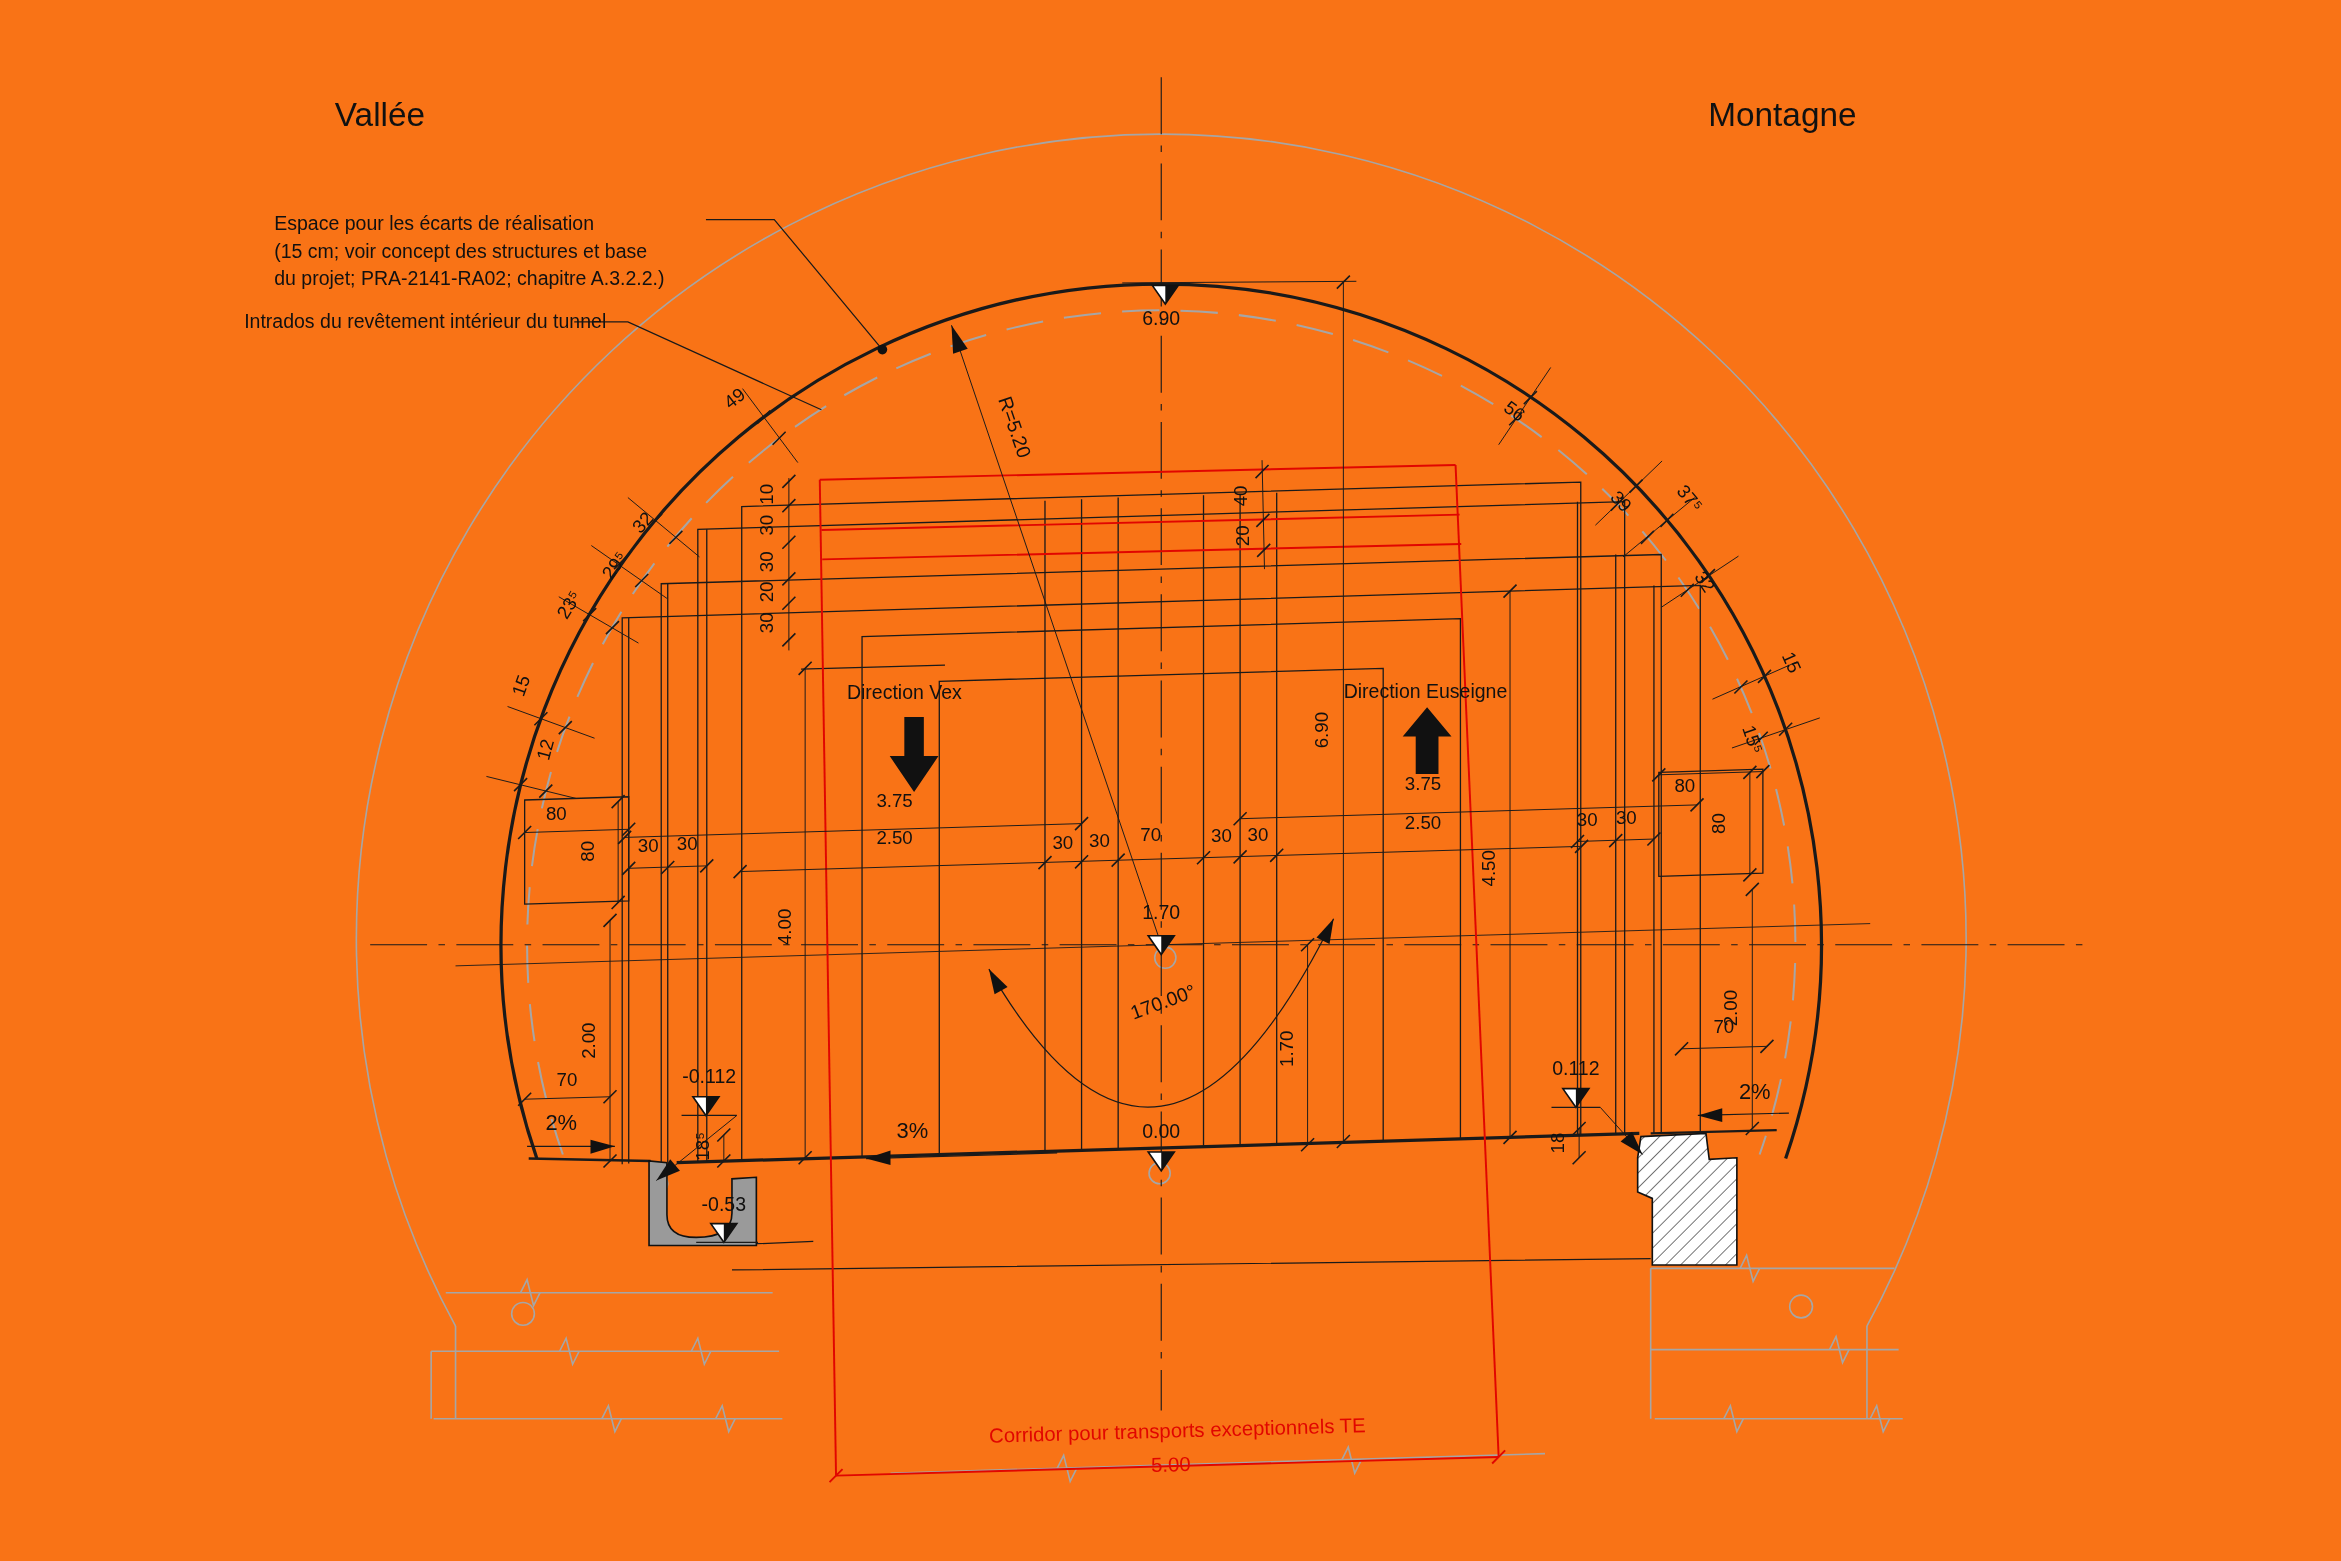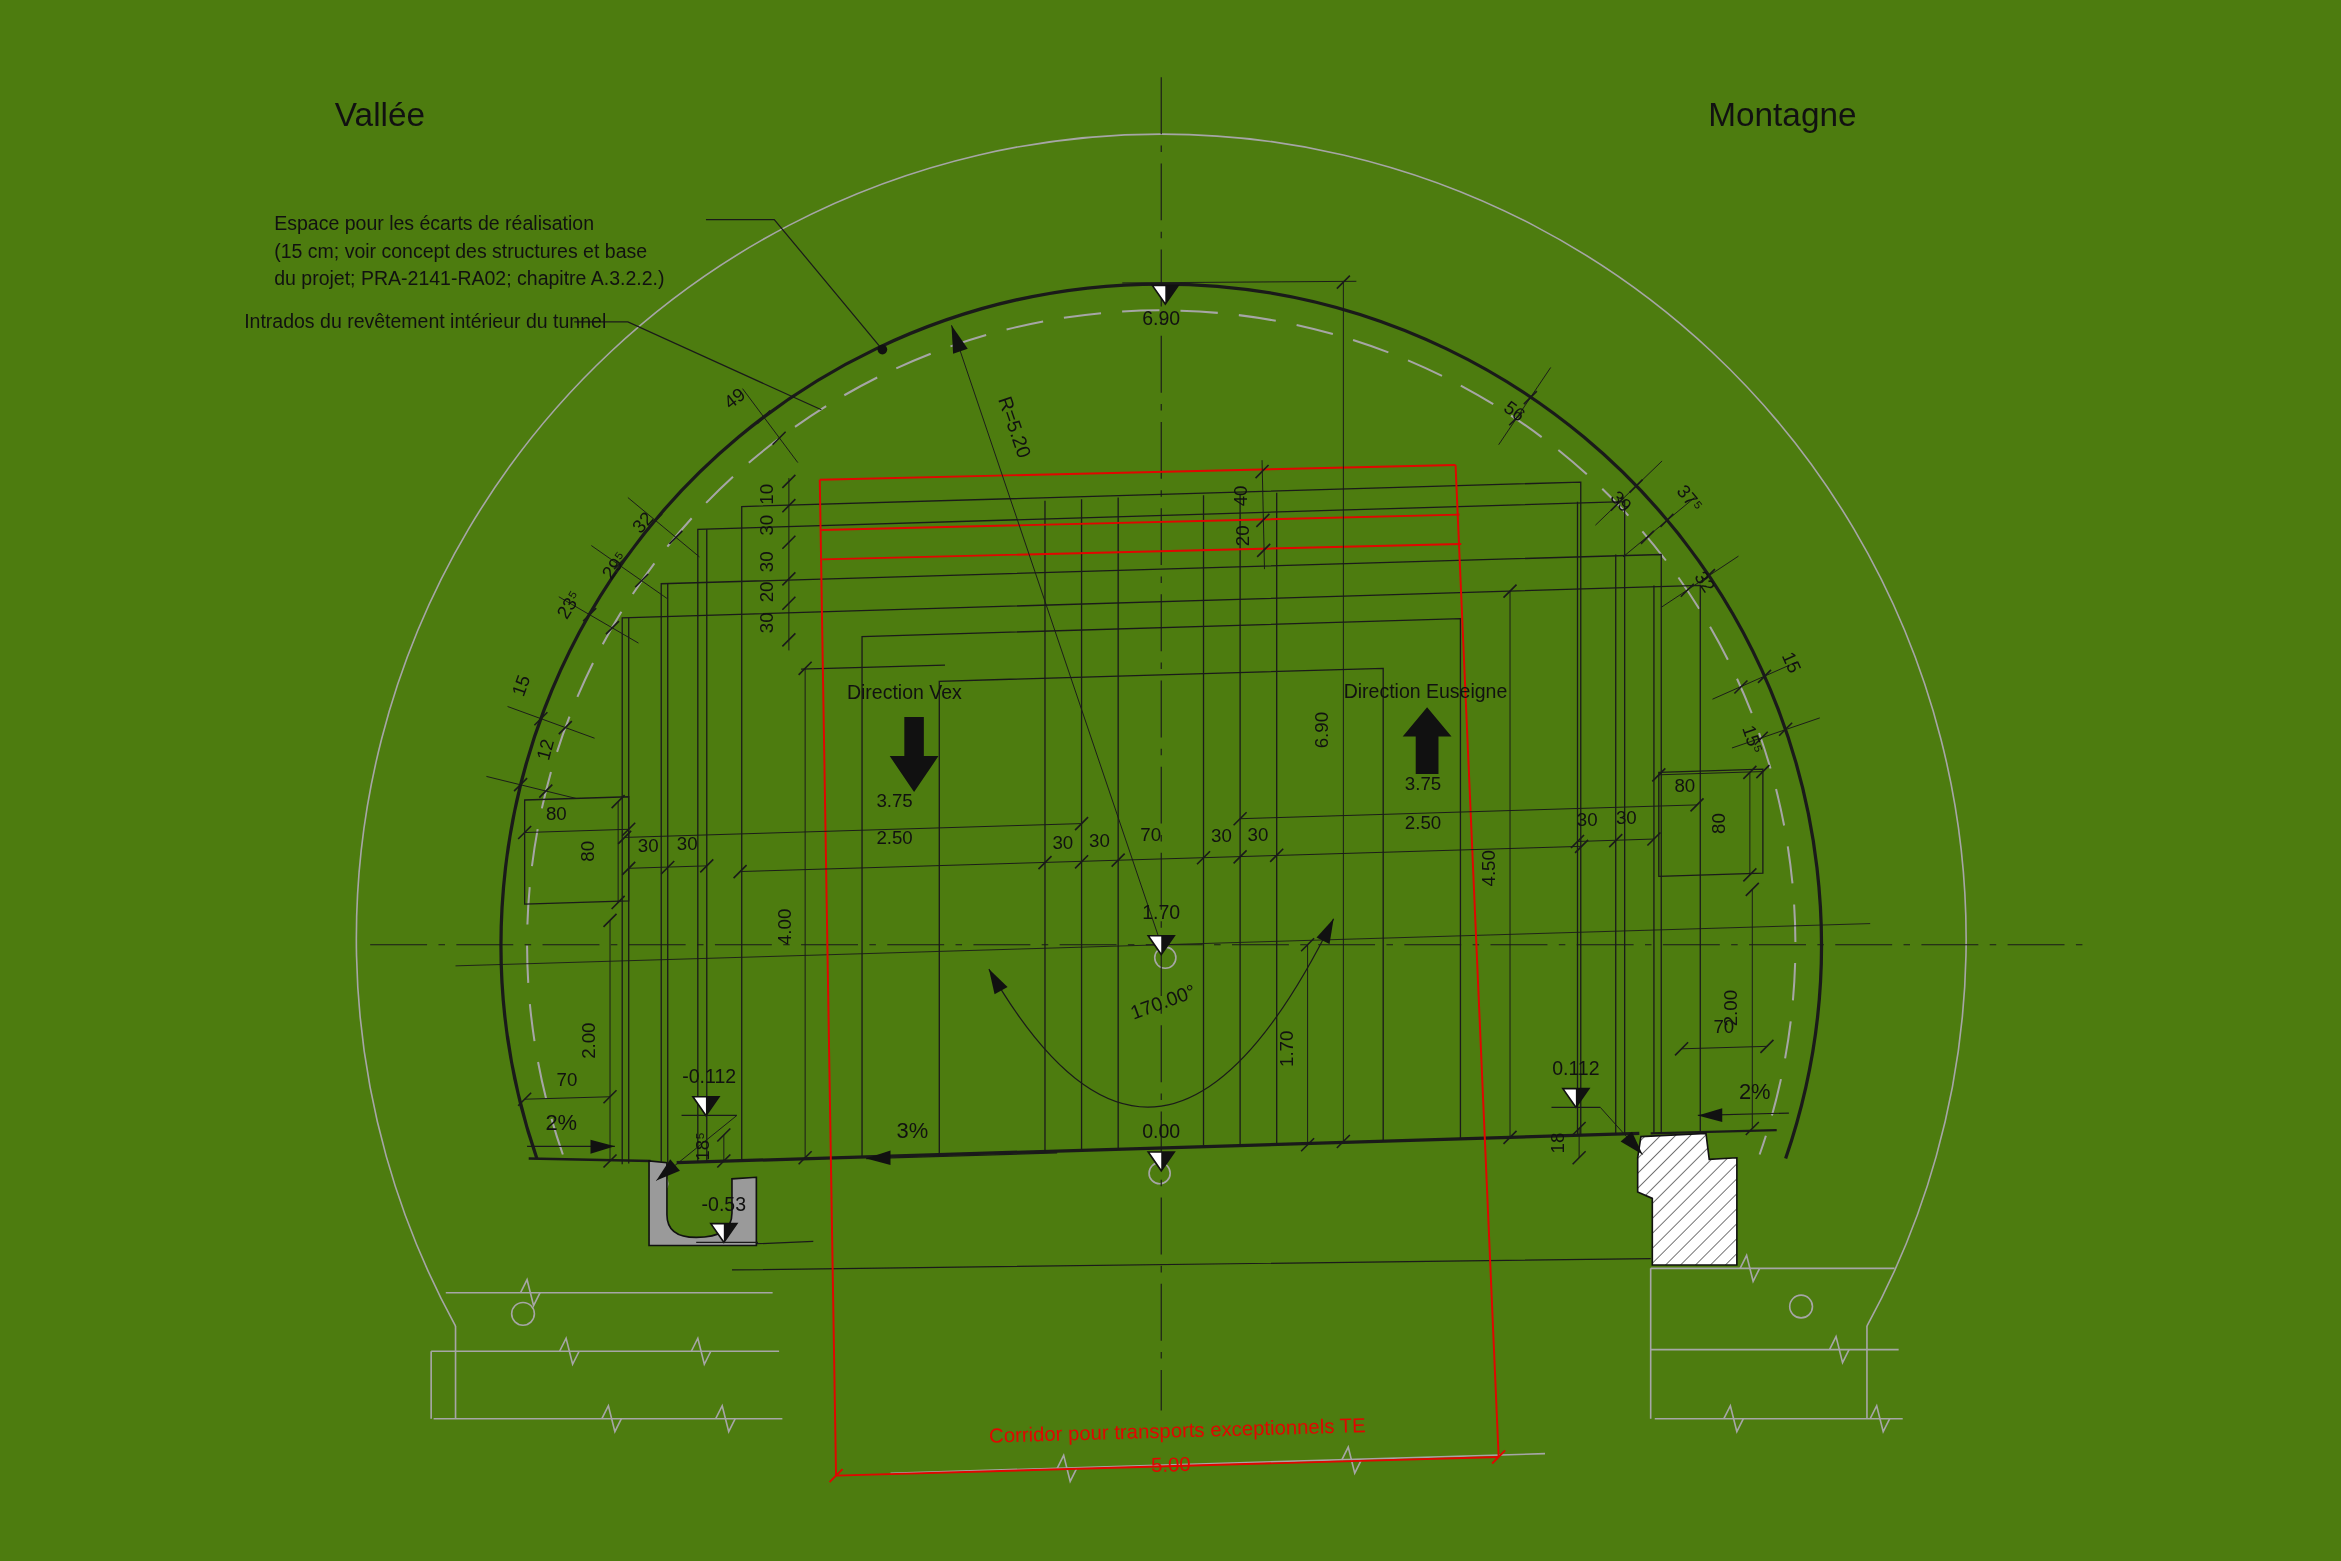"Vallée" .canvas { background: #4d7c0f -> #f97316 }
